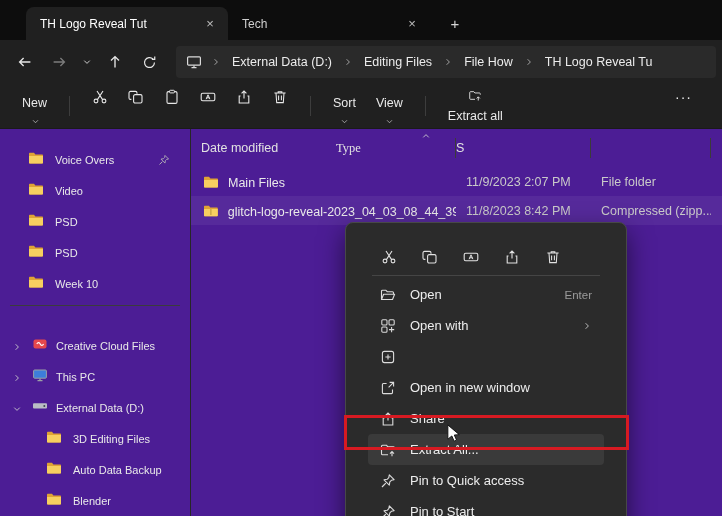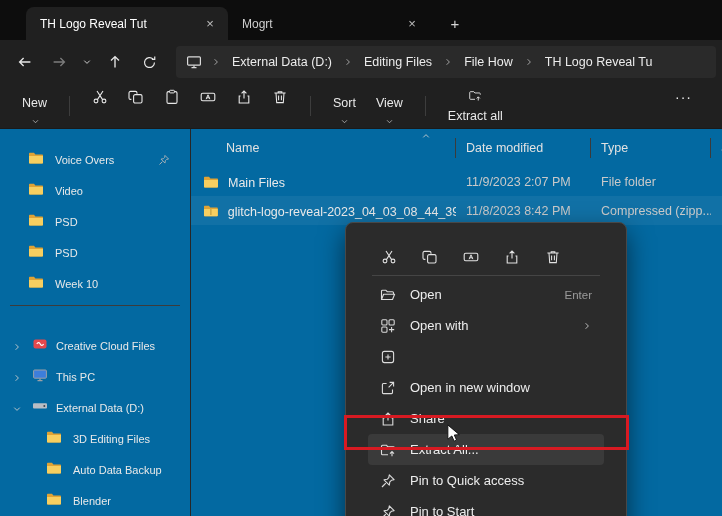"TH Logo Reveal Tut" .app { background: #0369a1 -> #4c1d95 }
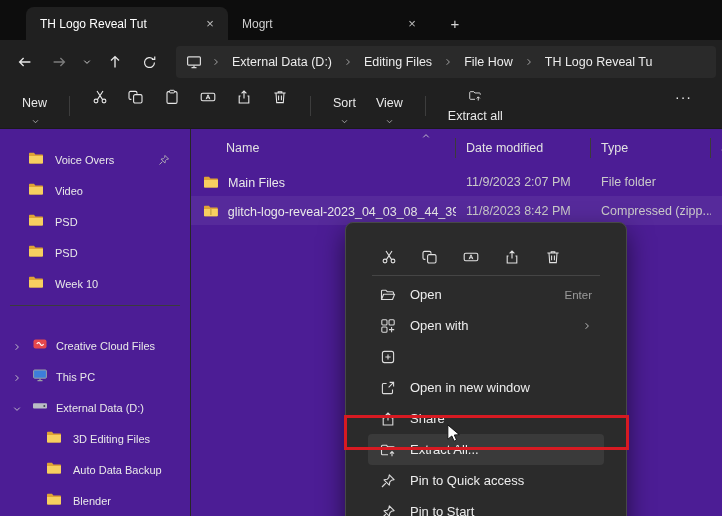"Mogrt" span.tab-label { text: Mogrt -> Tech }
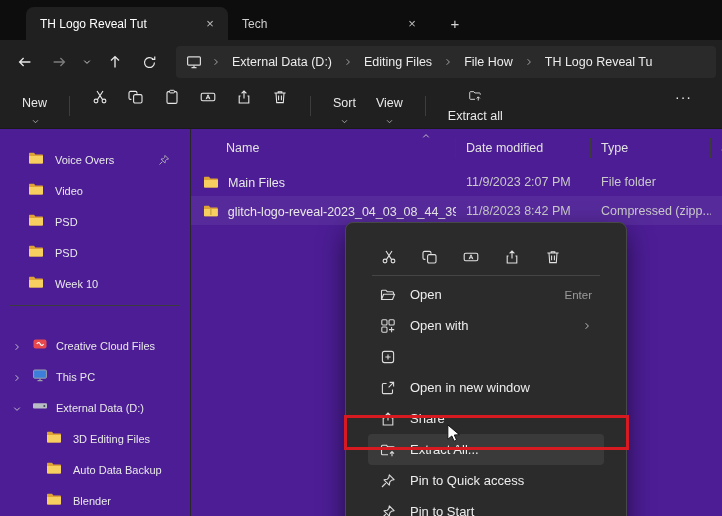"Name" div.lh-name { html: <div><span>Name</span></div> -> none }
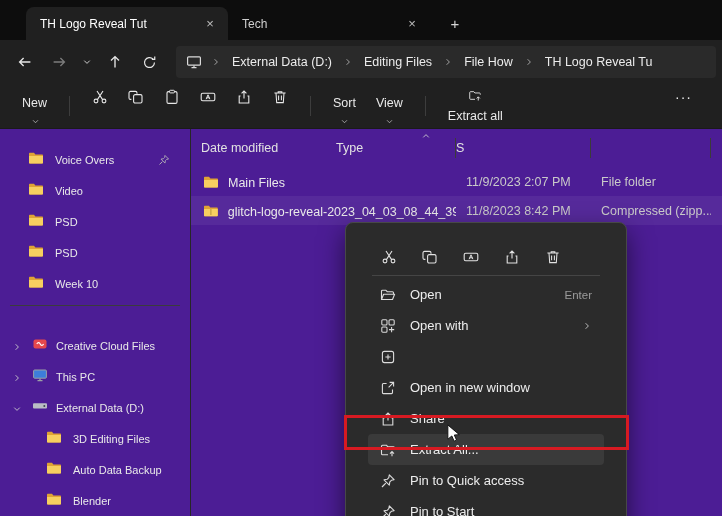"Type" .lh-type { font-family: none -> Liberation Serif, serif }
